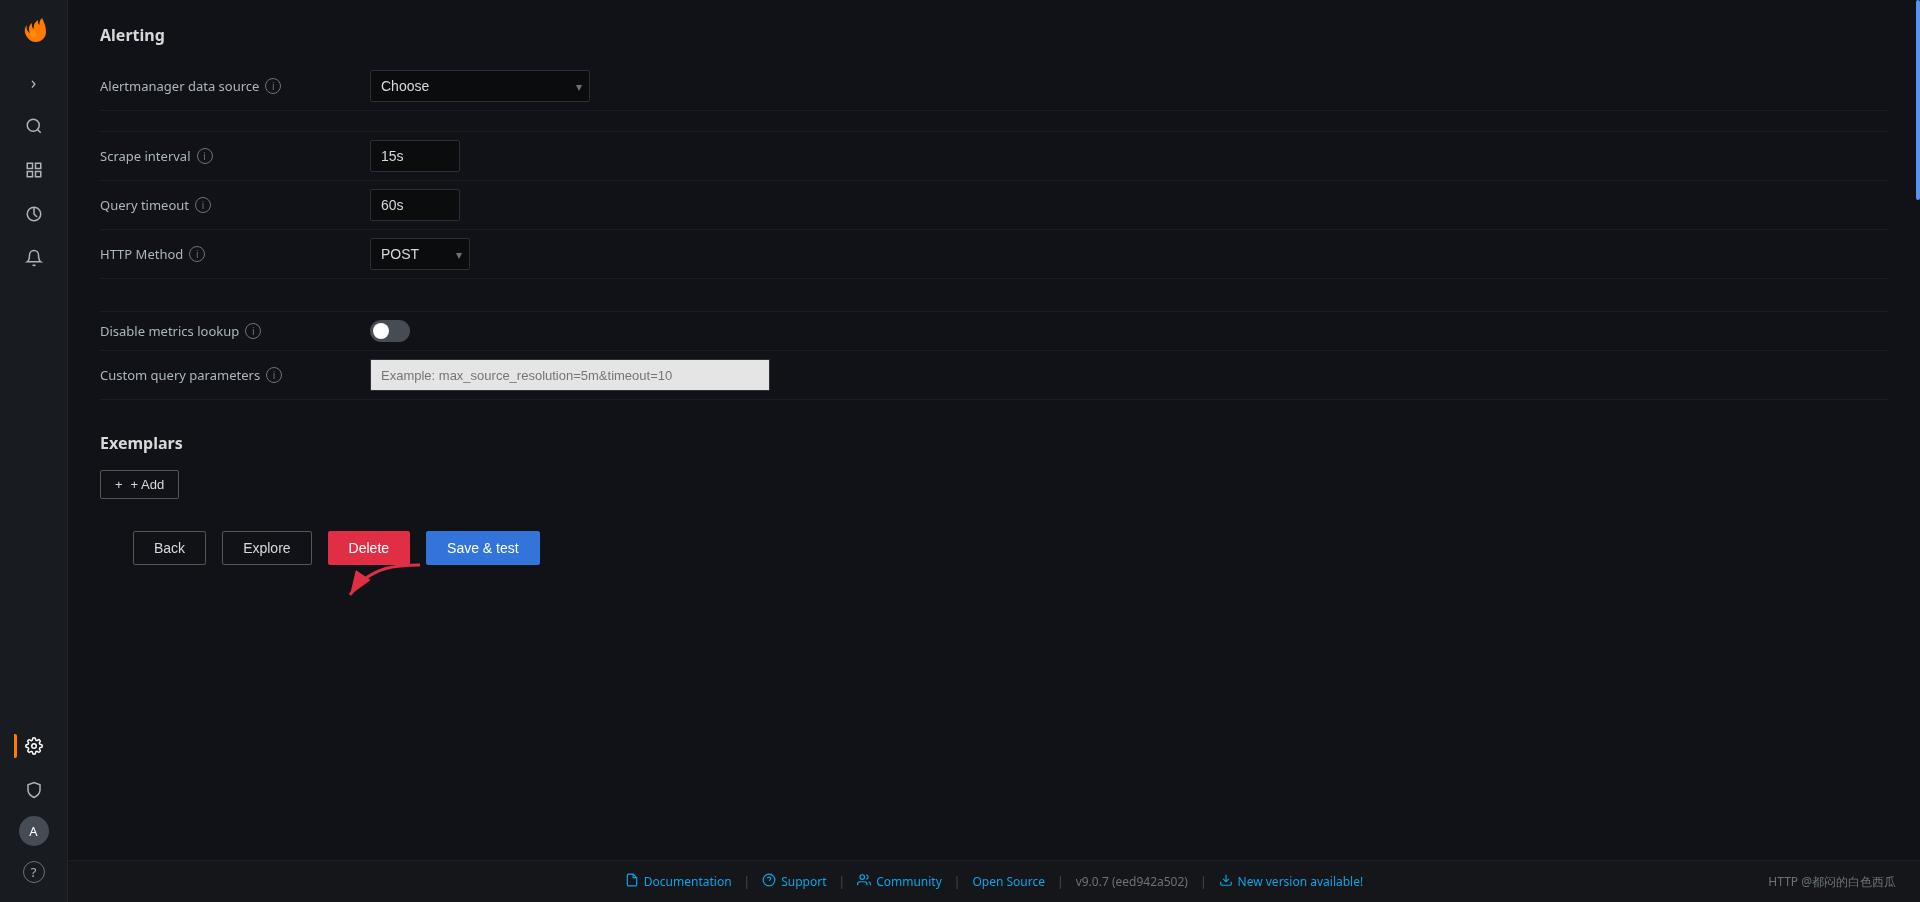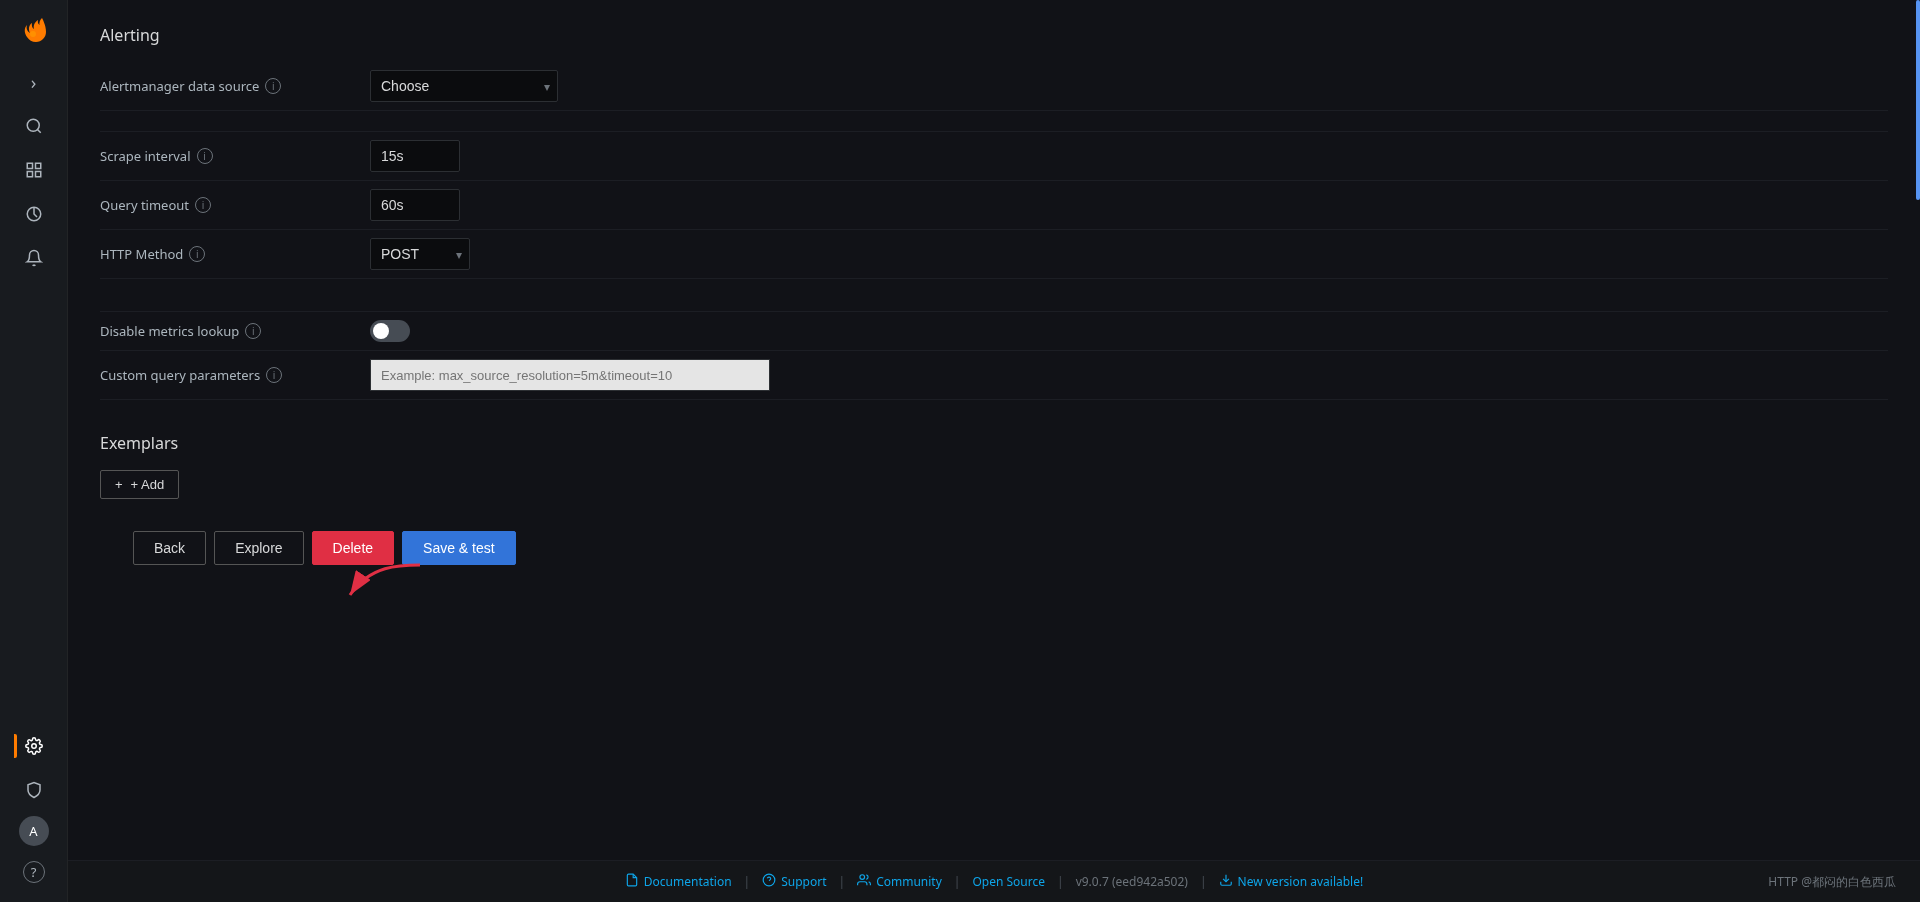"Alerting" .form-section-title { font-weight: 400 -> 700 }
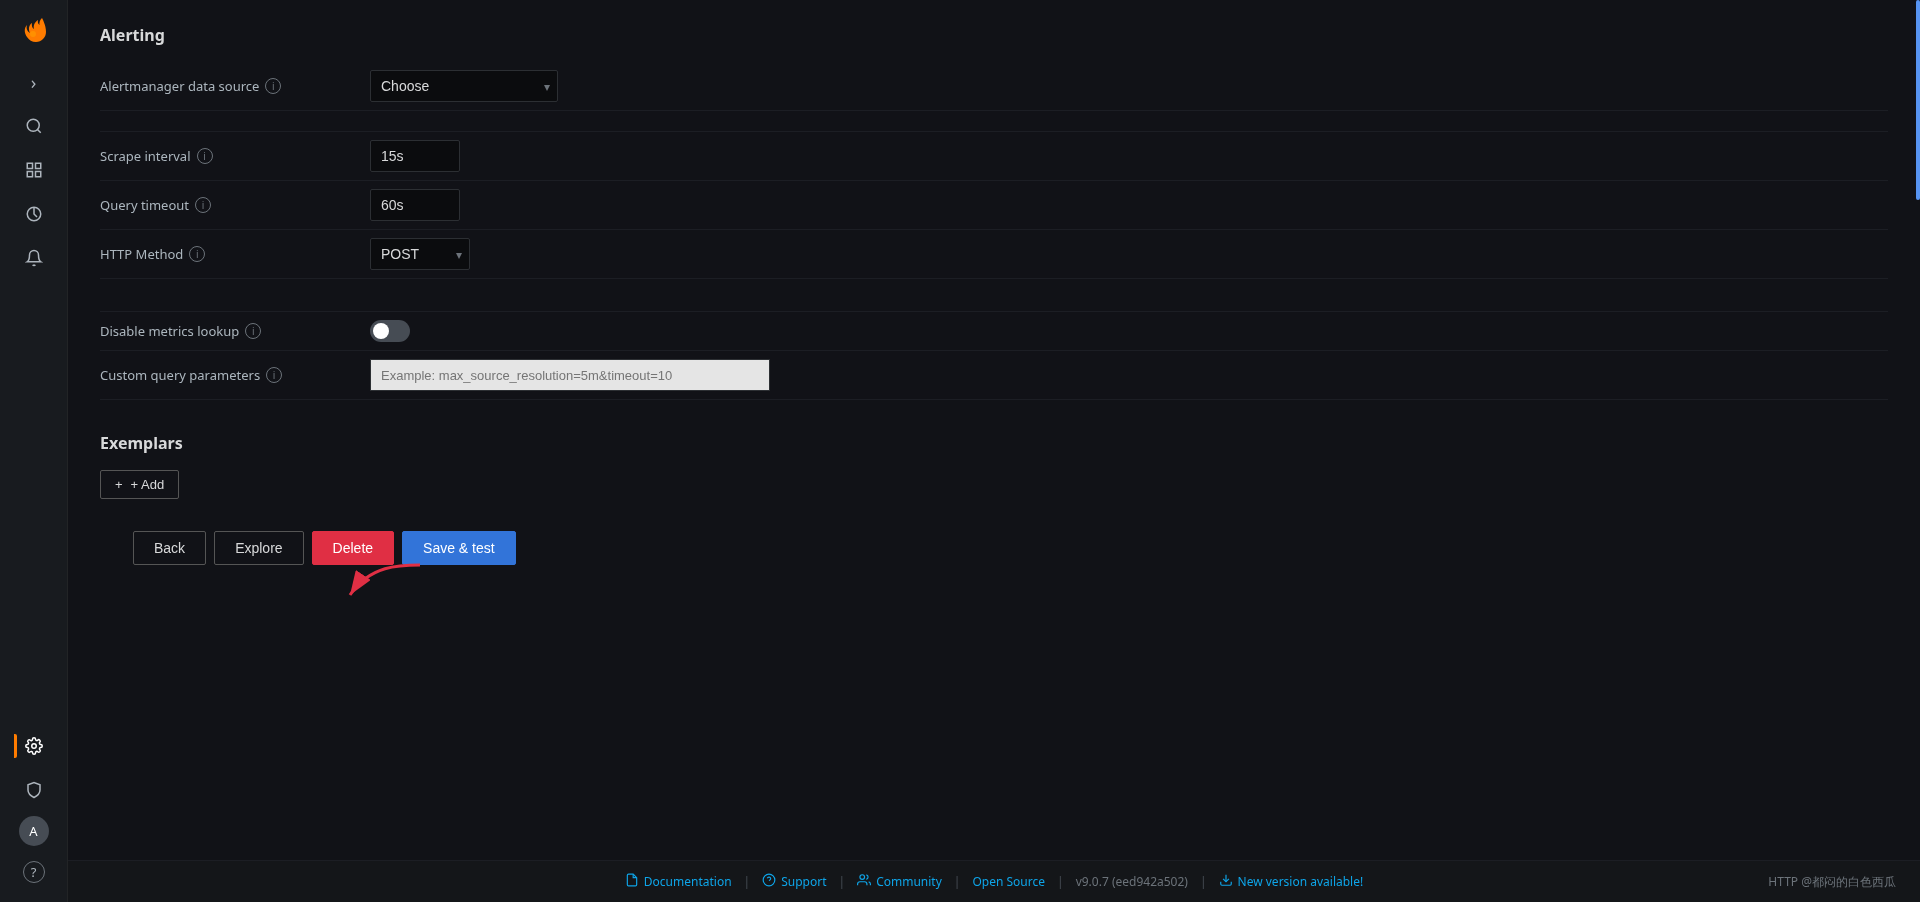"Choose" .choose-select { width: 188px -> 220px }
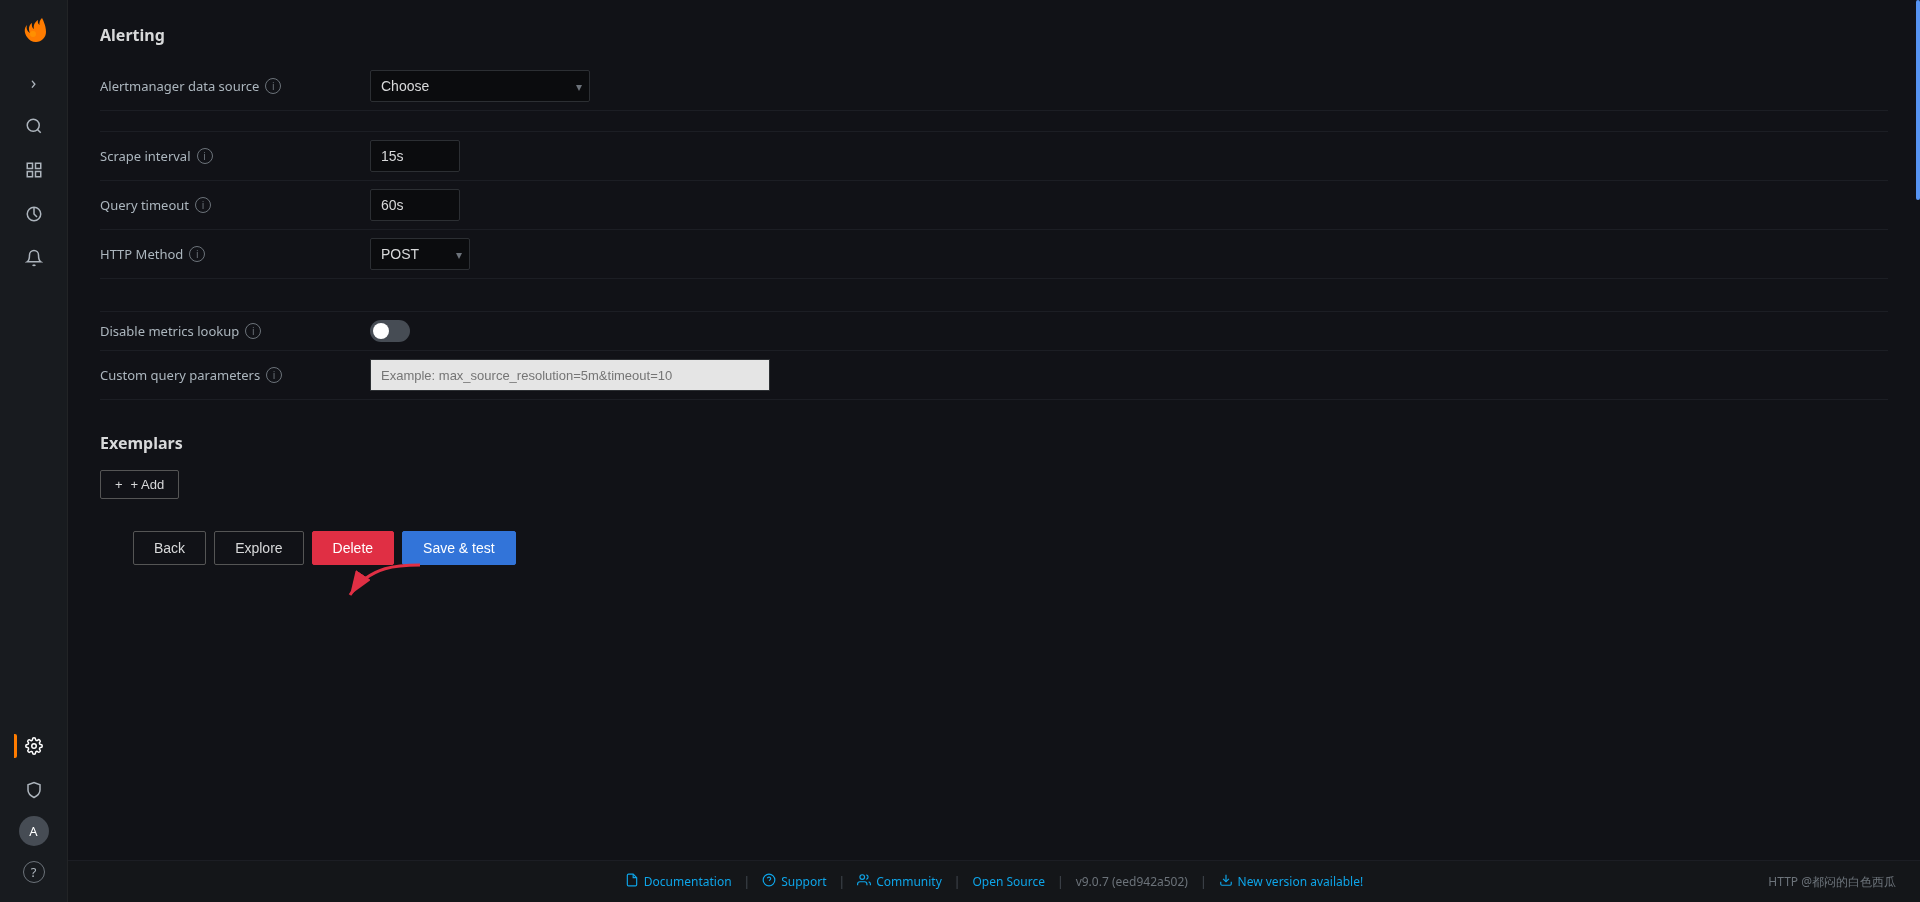"Back" .actions-row { gap: 8px -> 16px }
